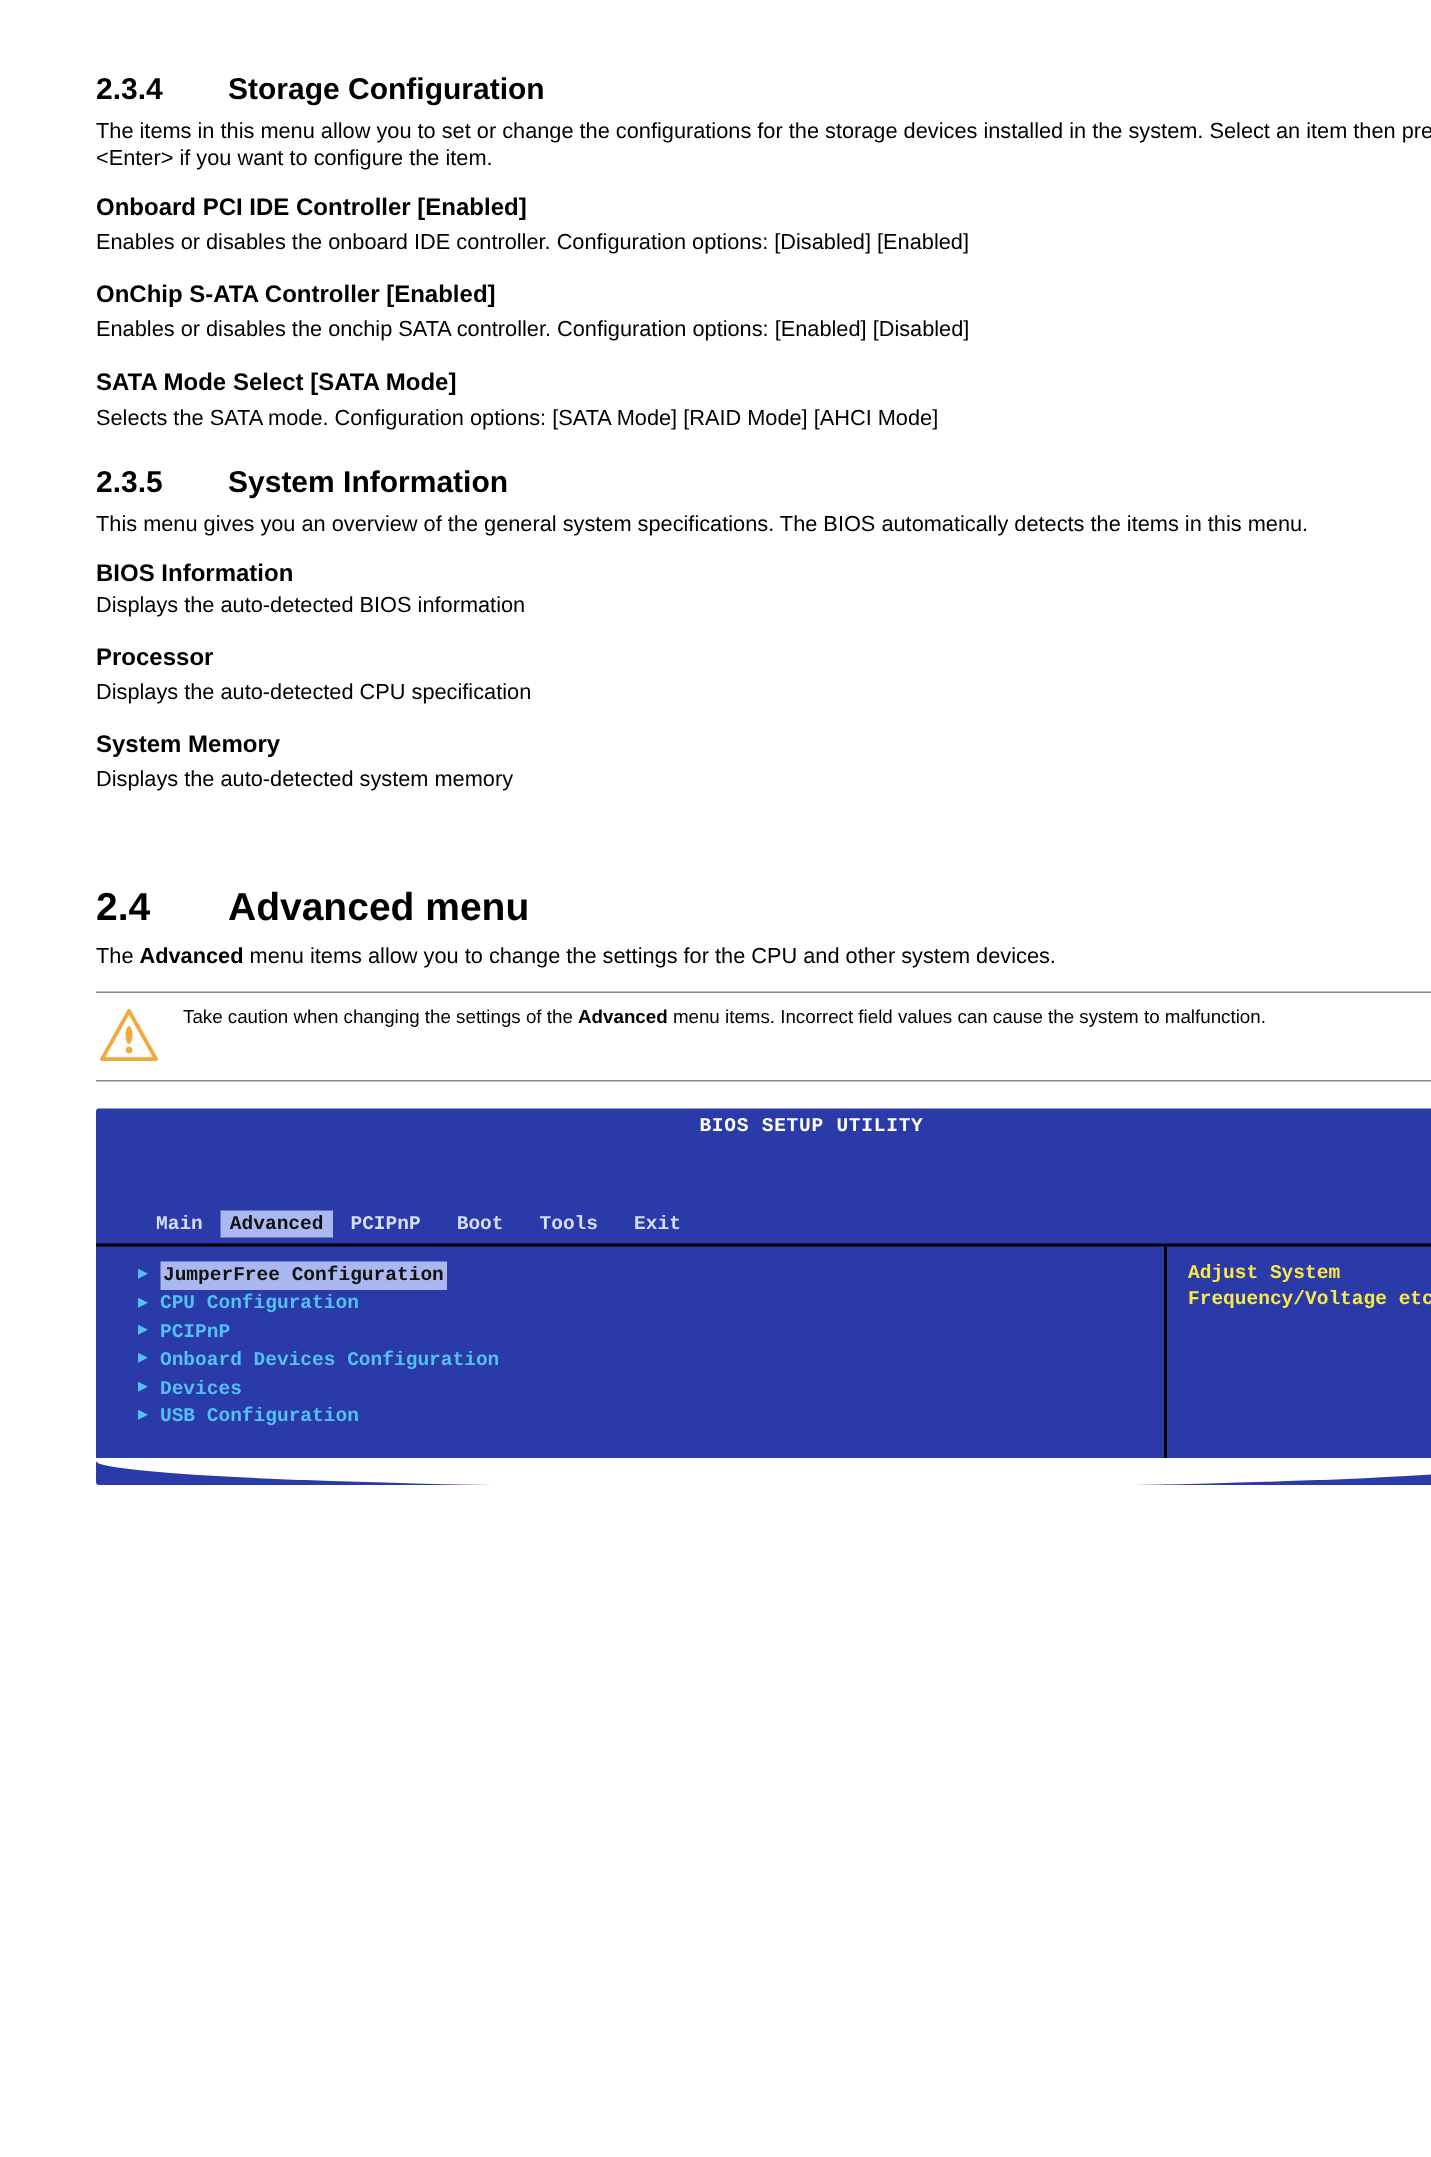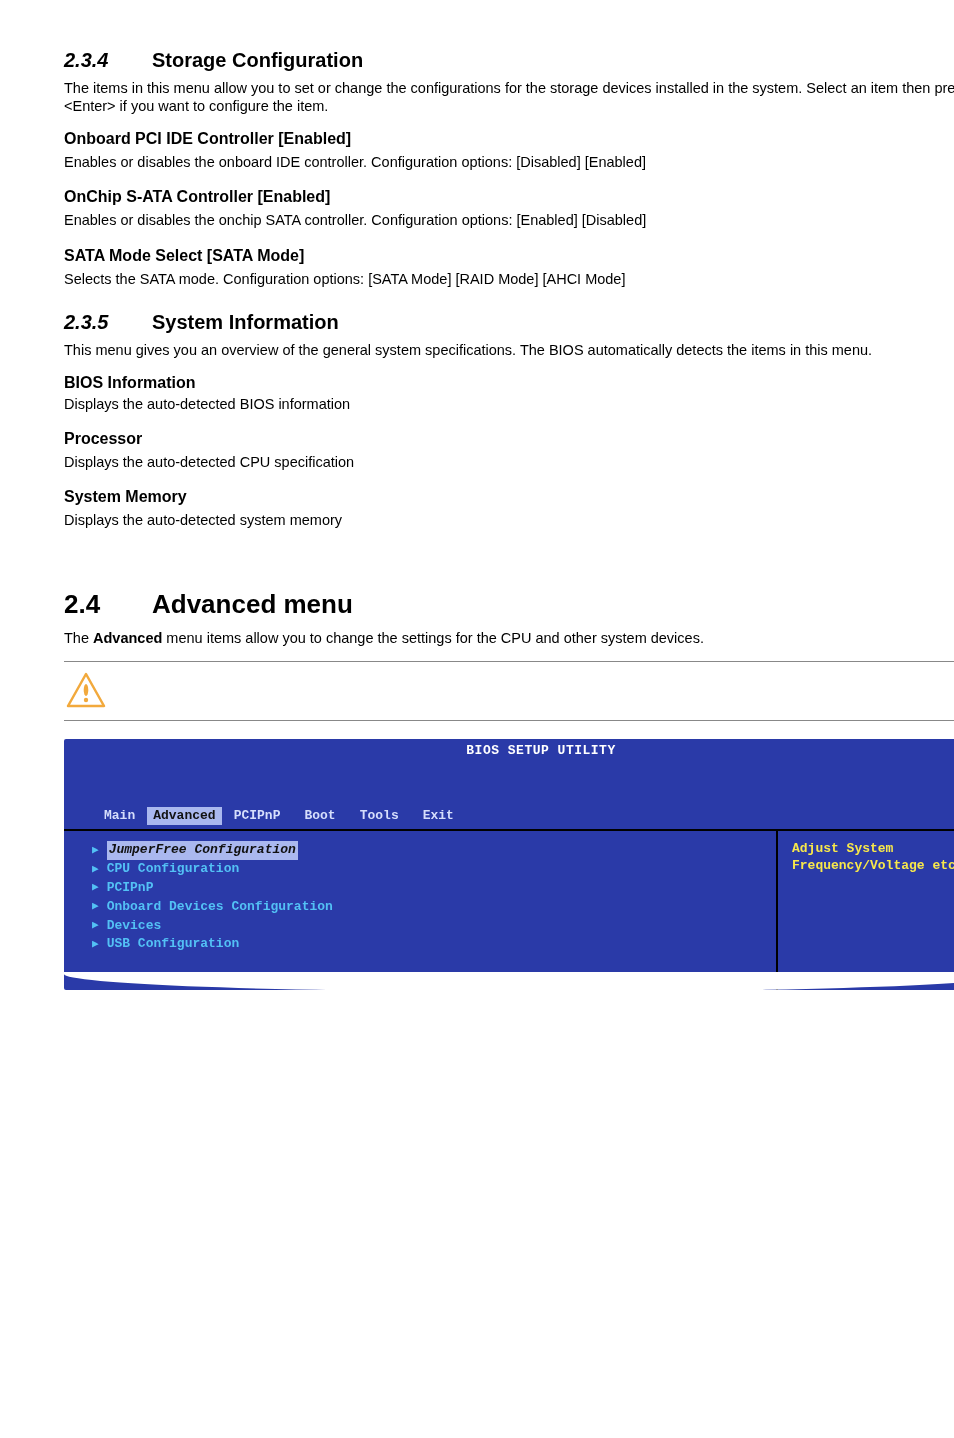"2.3.4" h2.section-head .num { font-style: italic -> none }
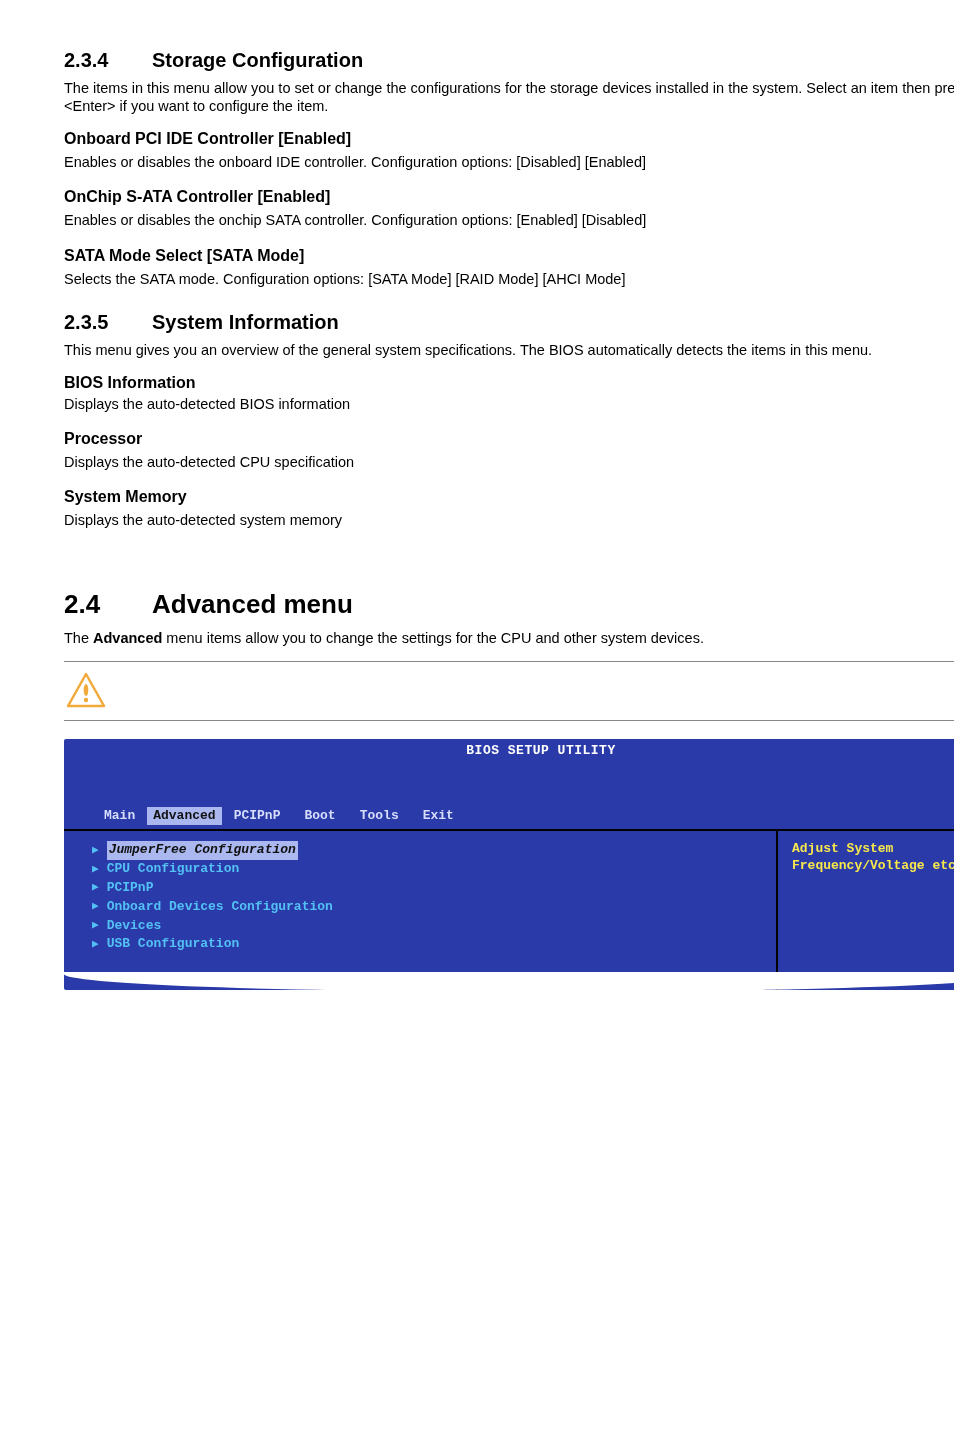"Take caution when changing the" div.callout-text { html: none -> <div> <span>Take caution when changing the settings of the </span><span>Advanced</span><span> menu items. Incorrect field values can cause the system to malfunction.</span> </div> }
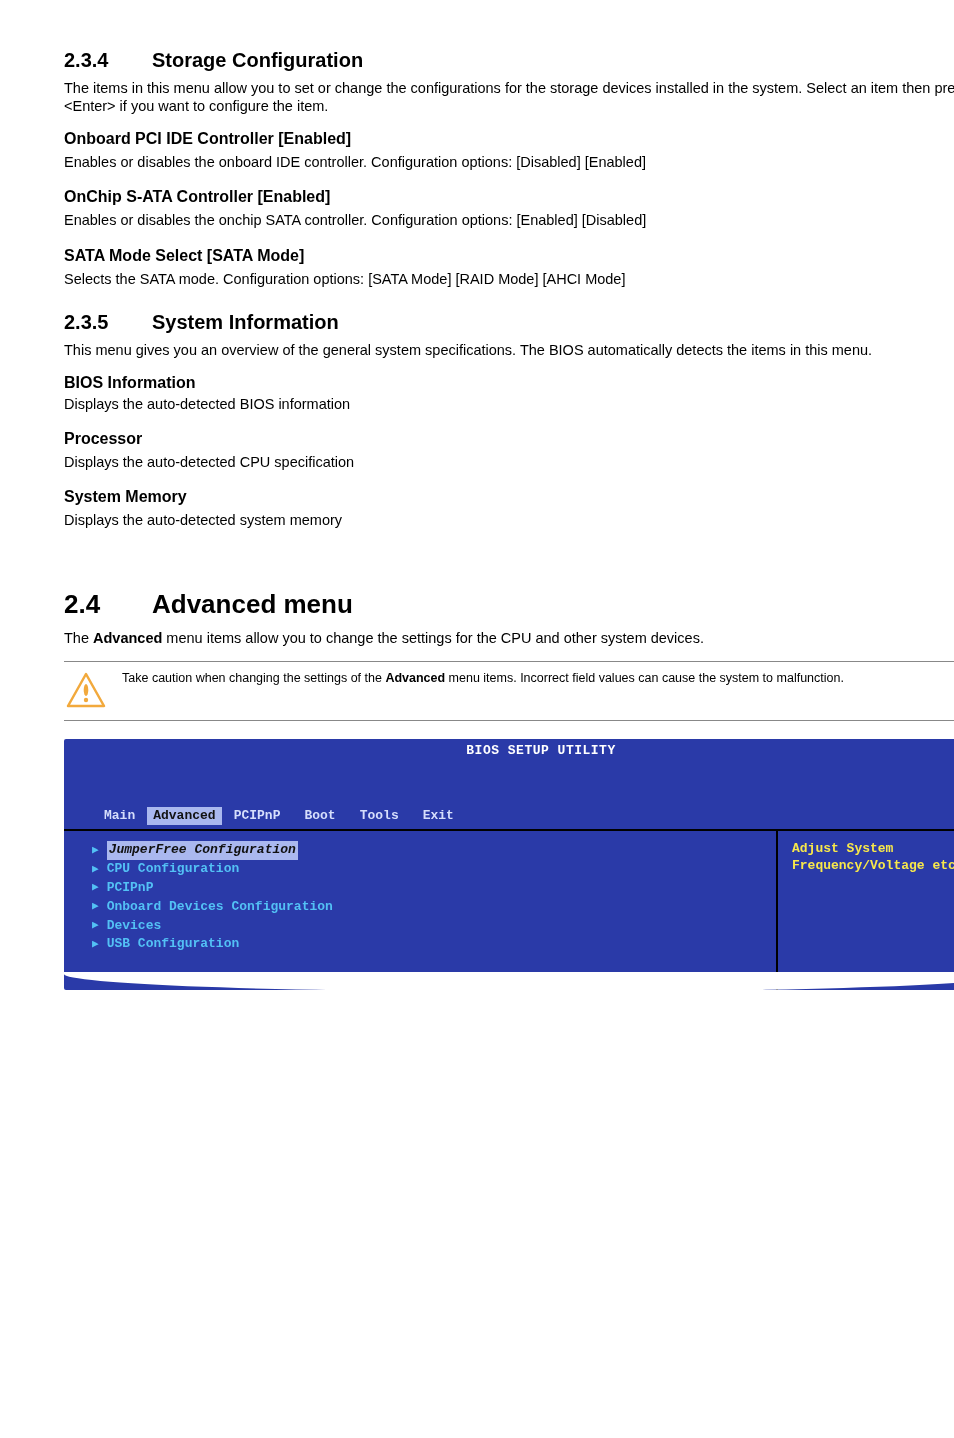"JumperFree Configuration" .bios-item.sel .label { font-style: italic -> none }
